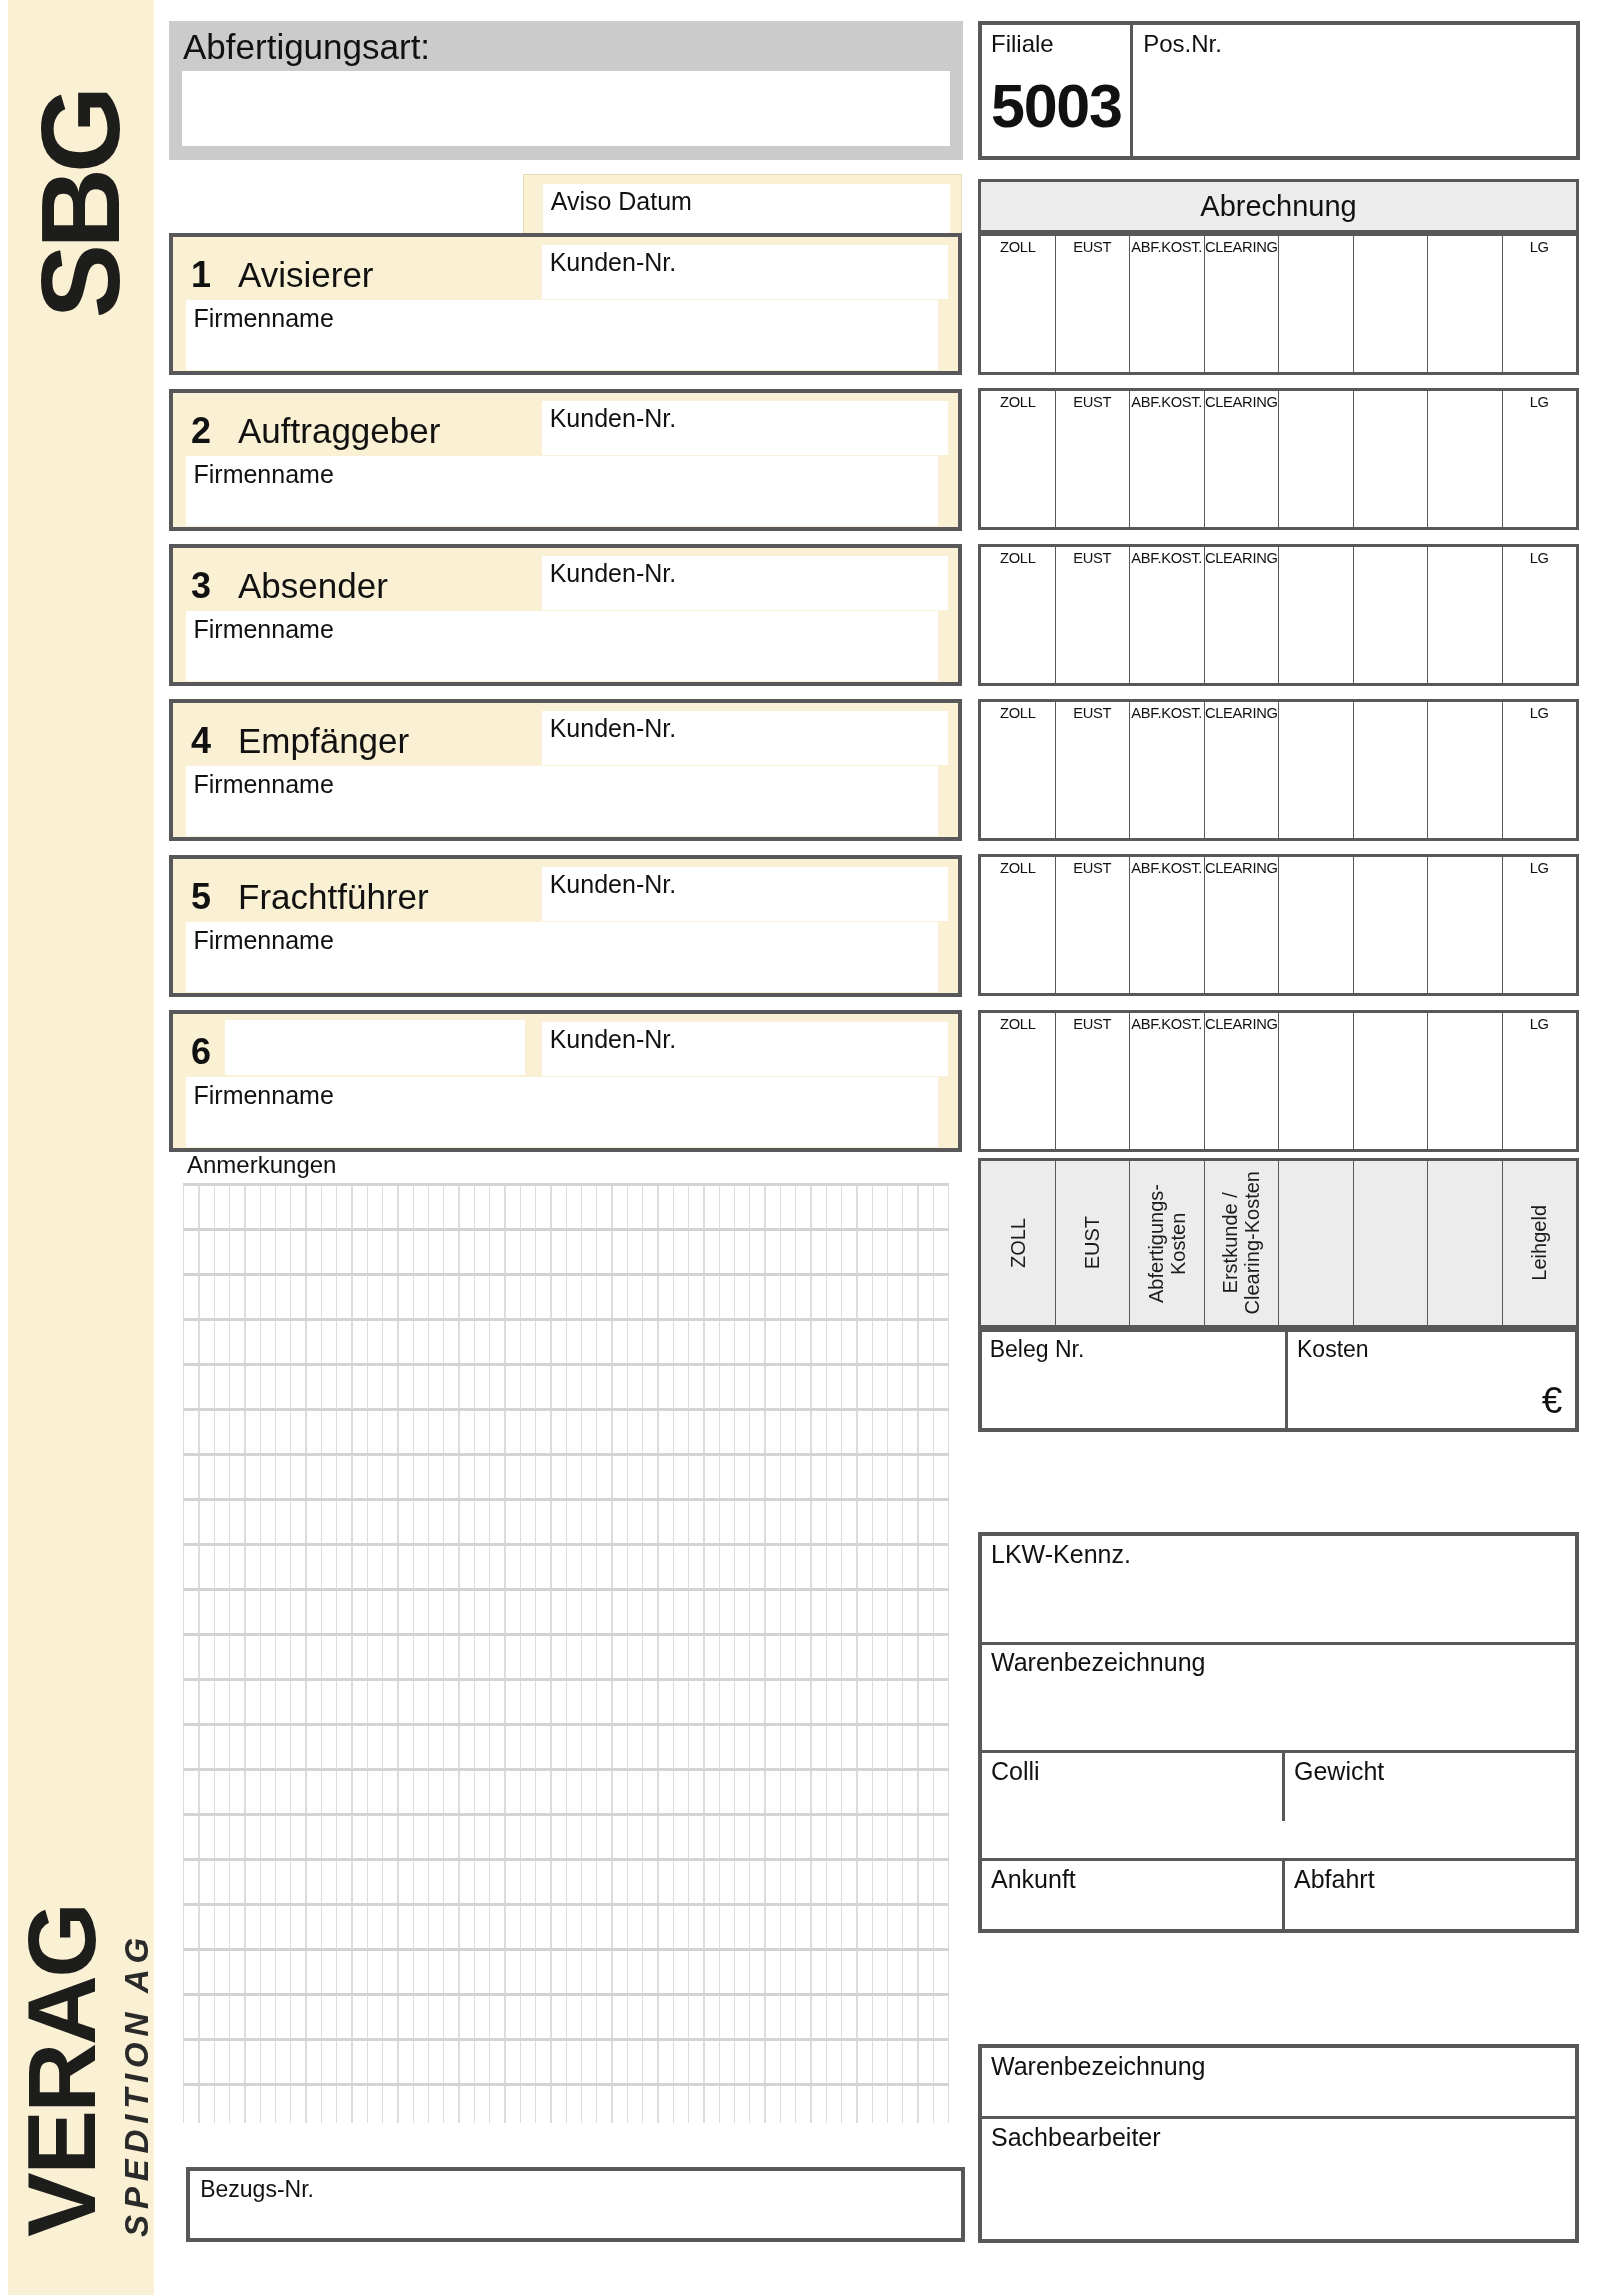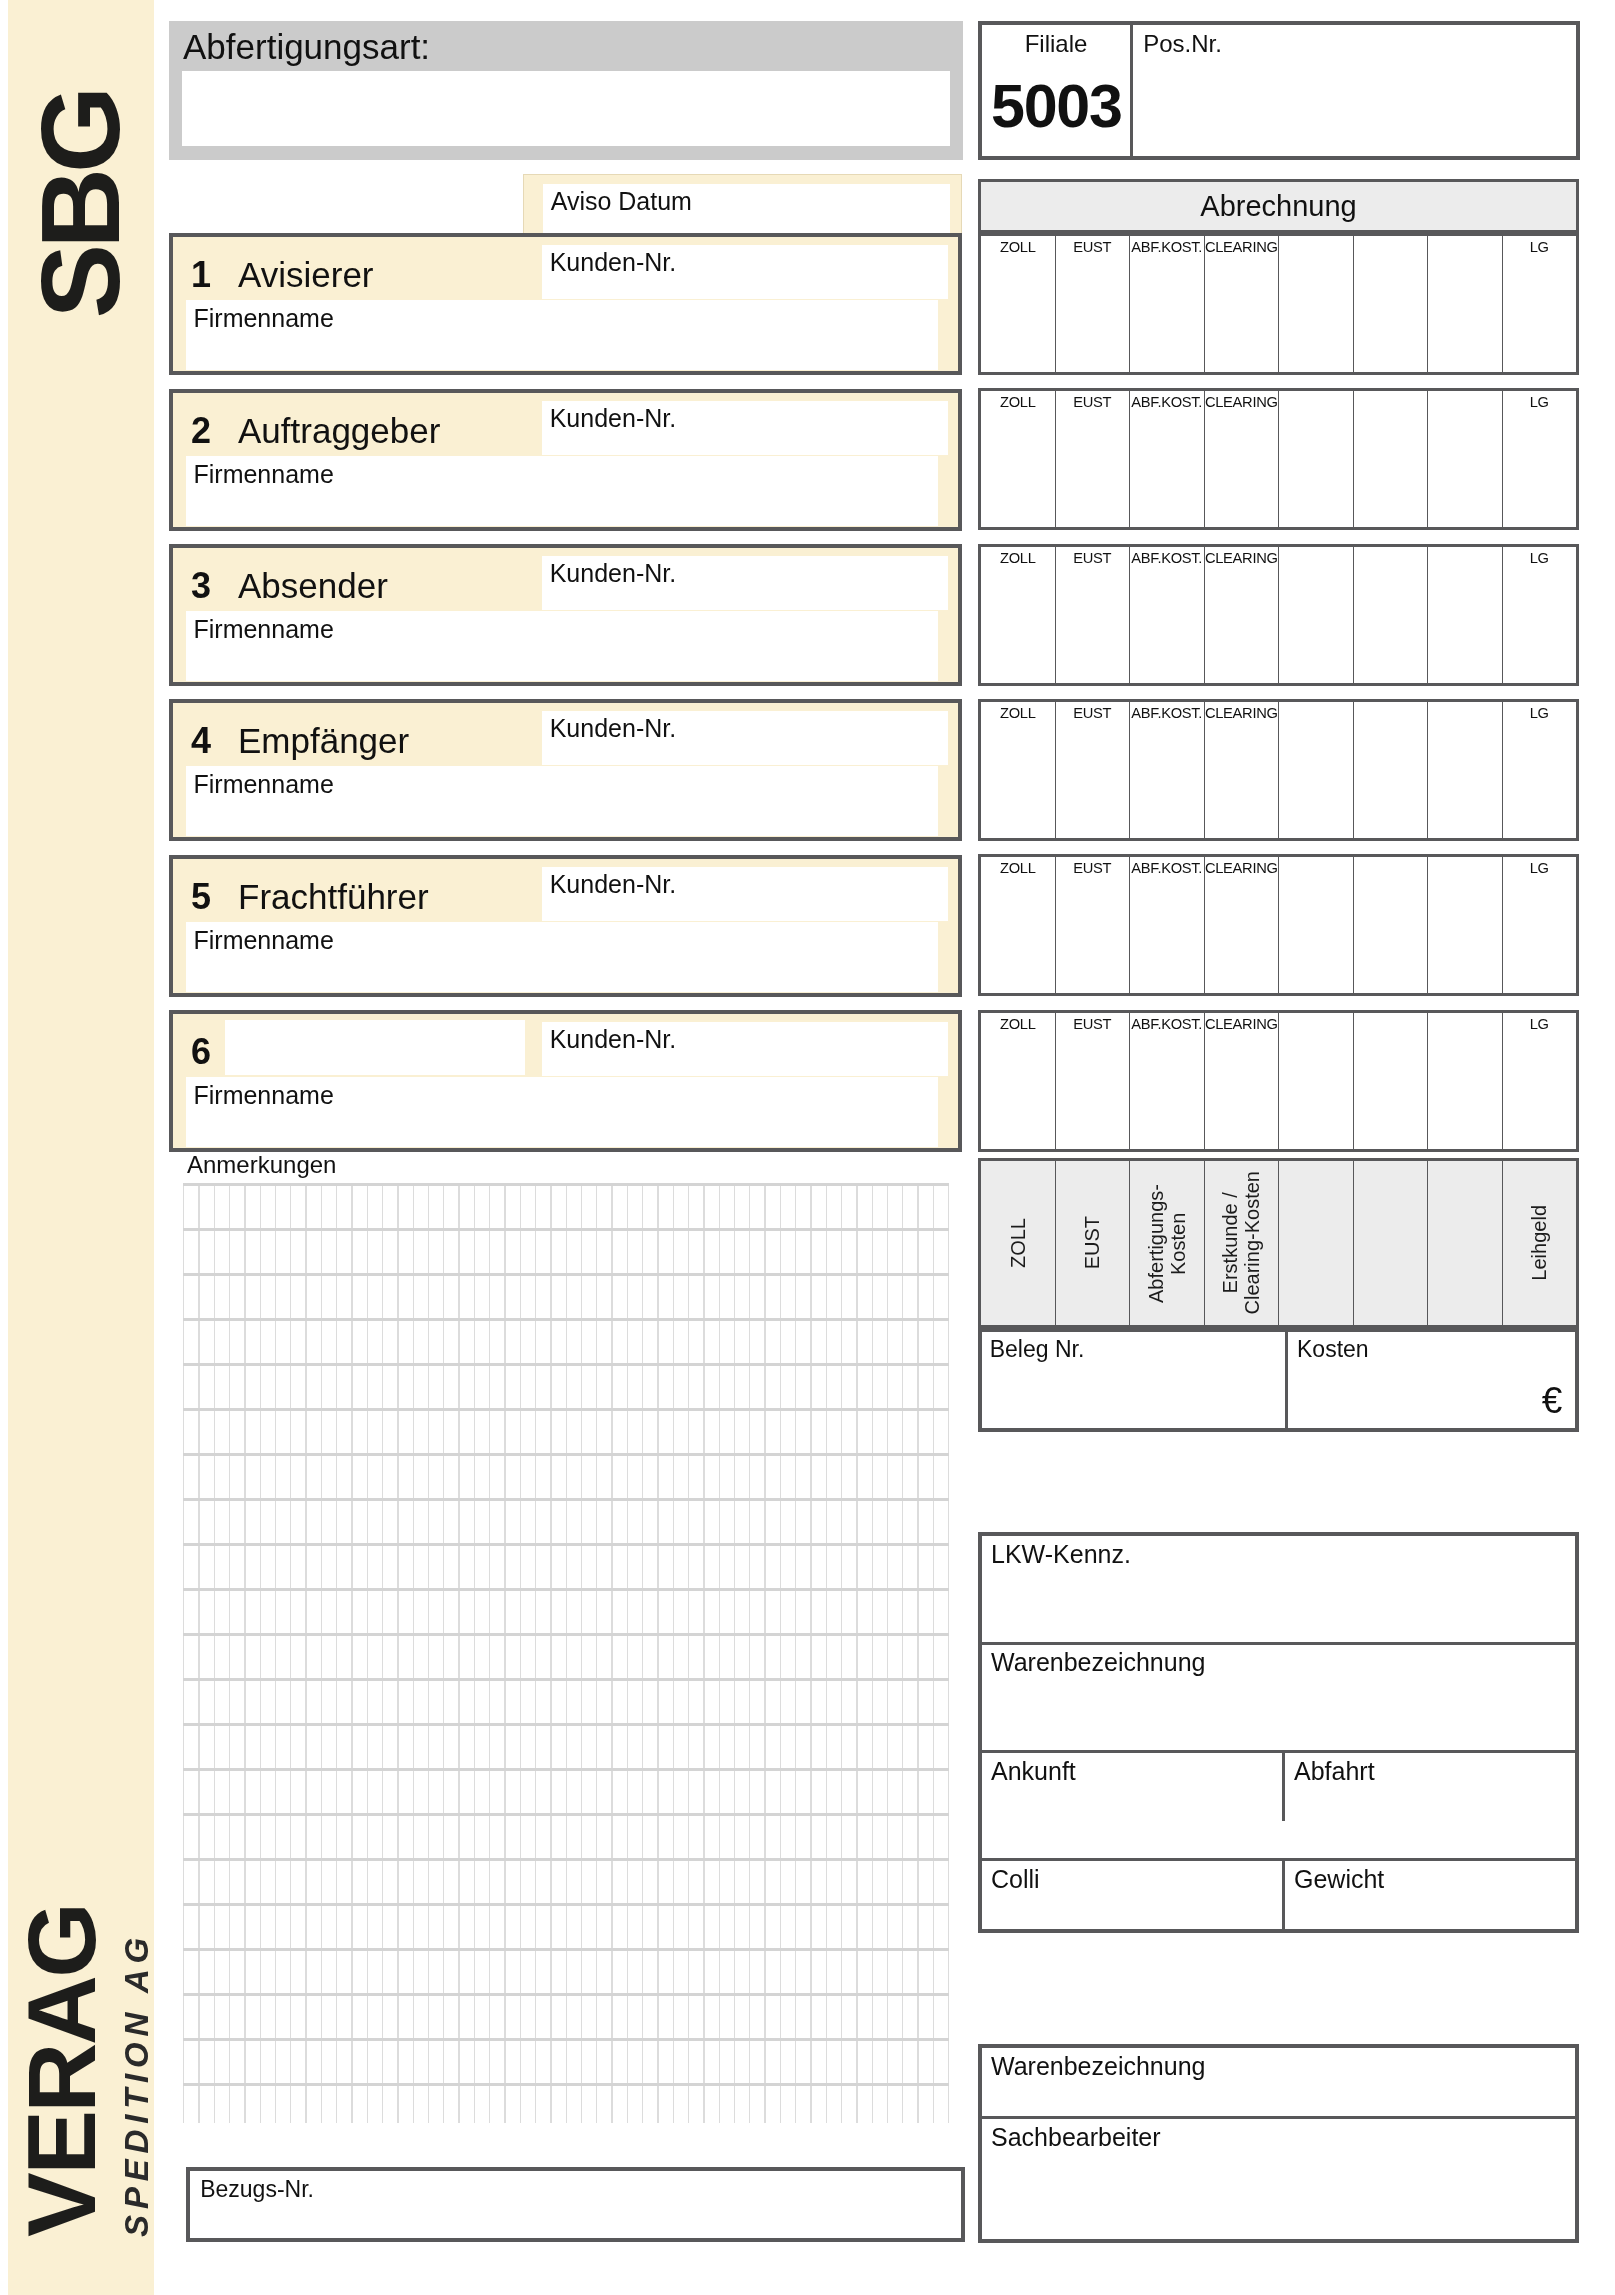"Filiale" .filiale-cell { text-align: center -> none }
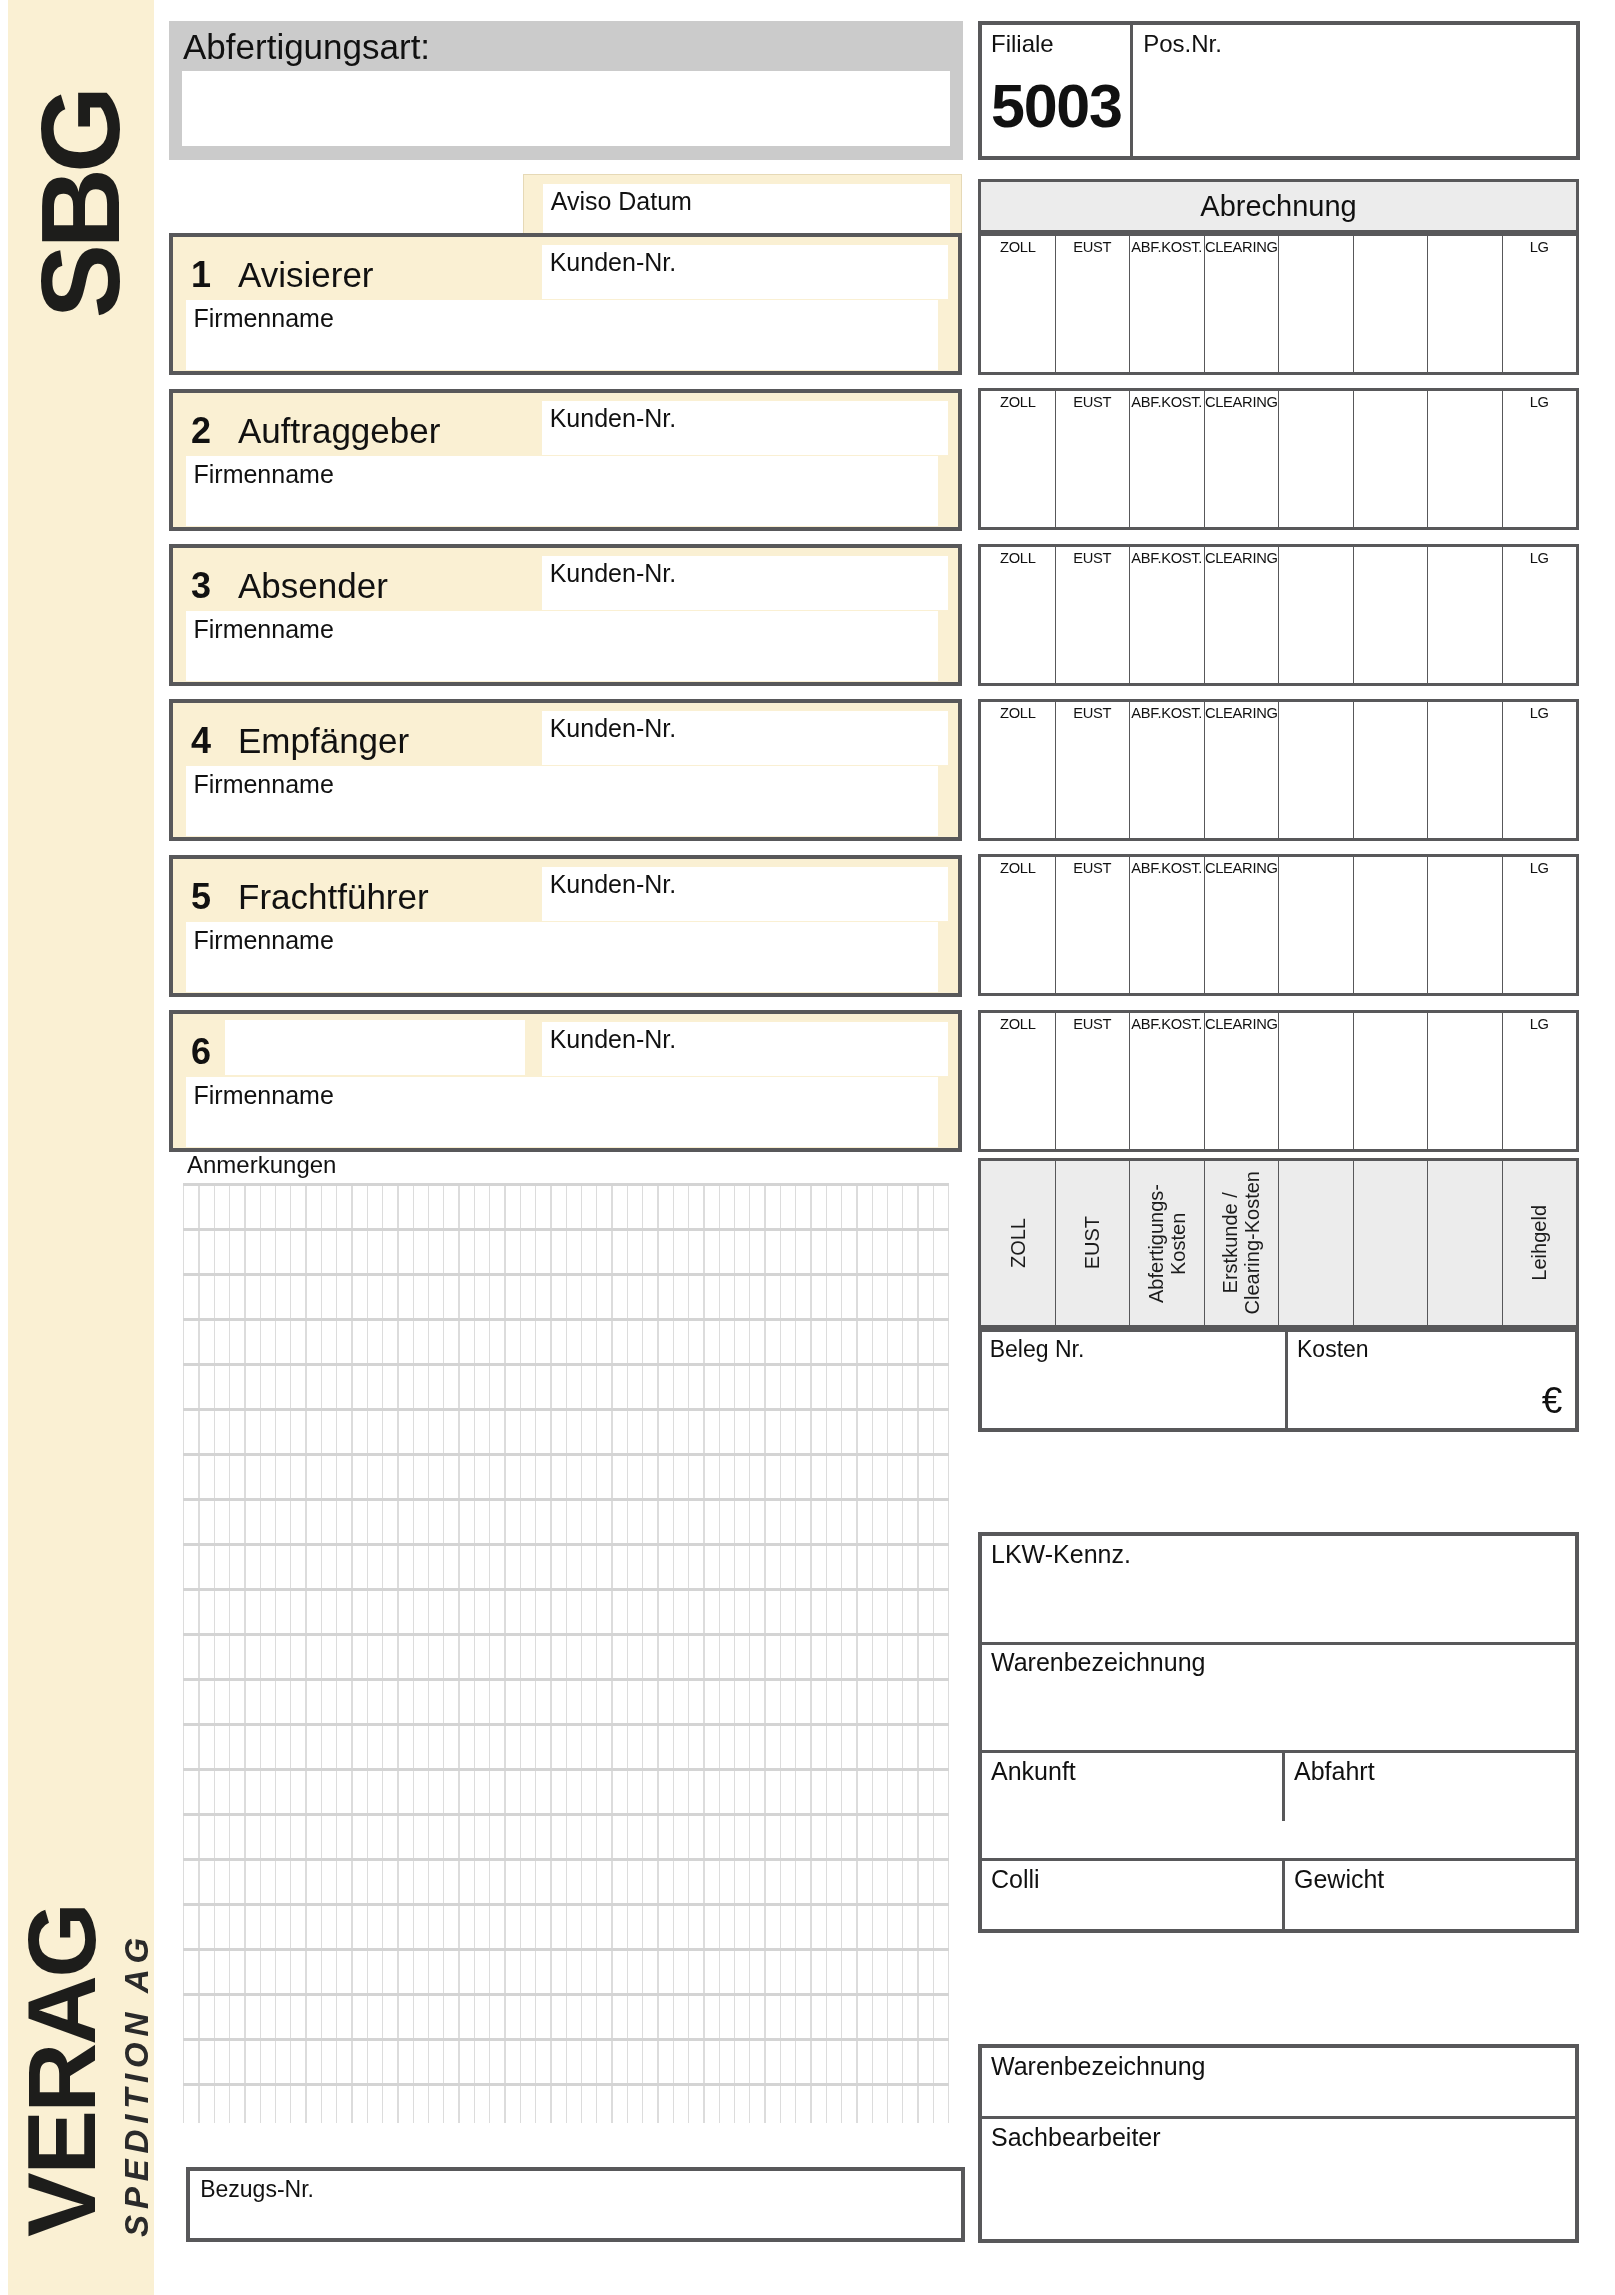"Ankunft" div.lkw-split { order: before "Colli" -> after "Colli" }
